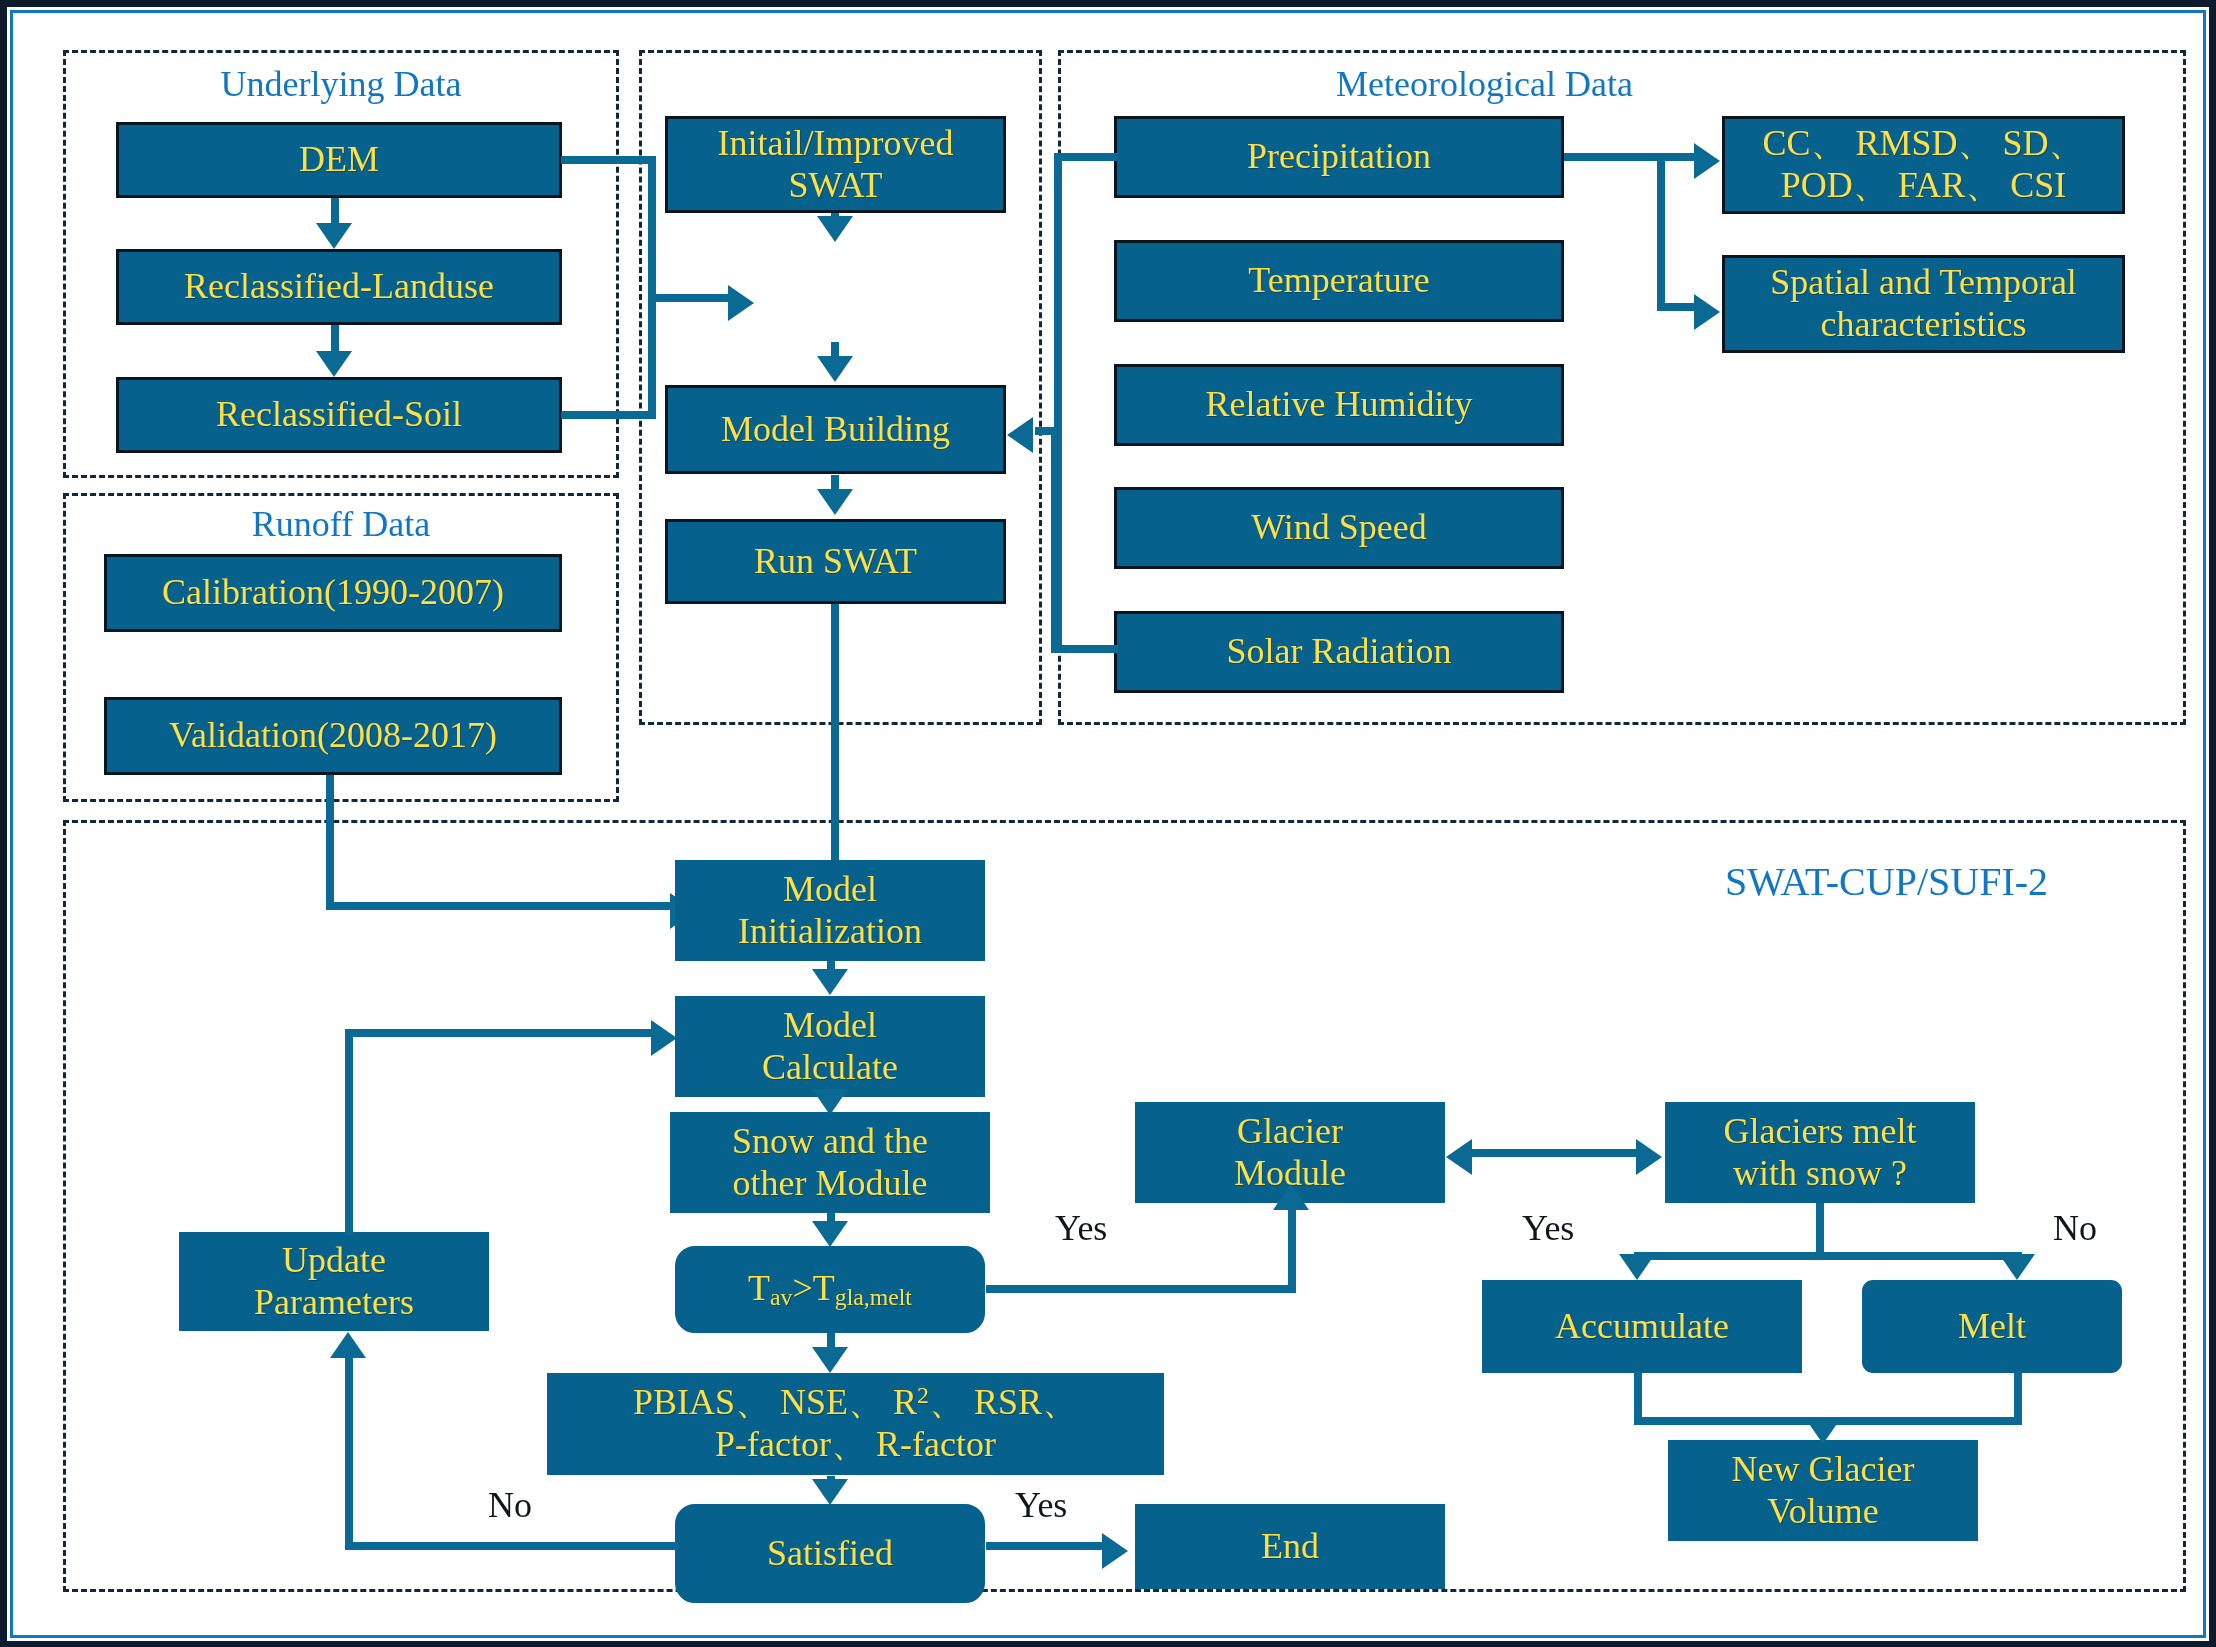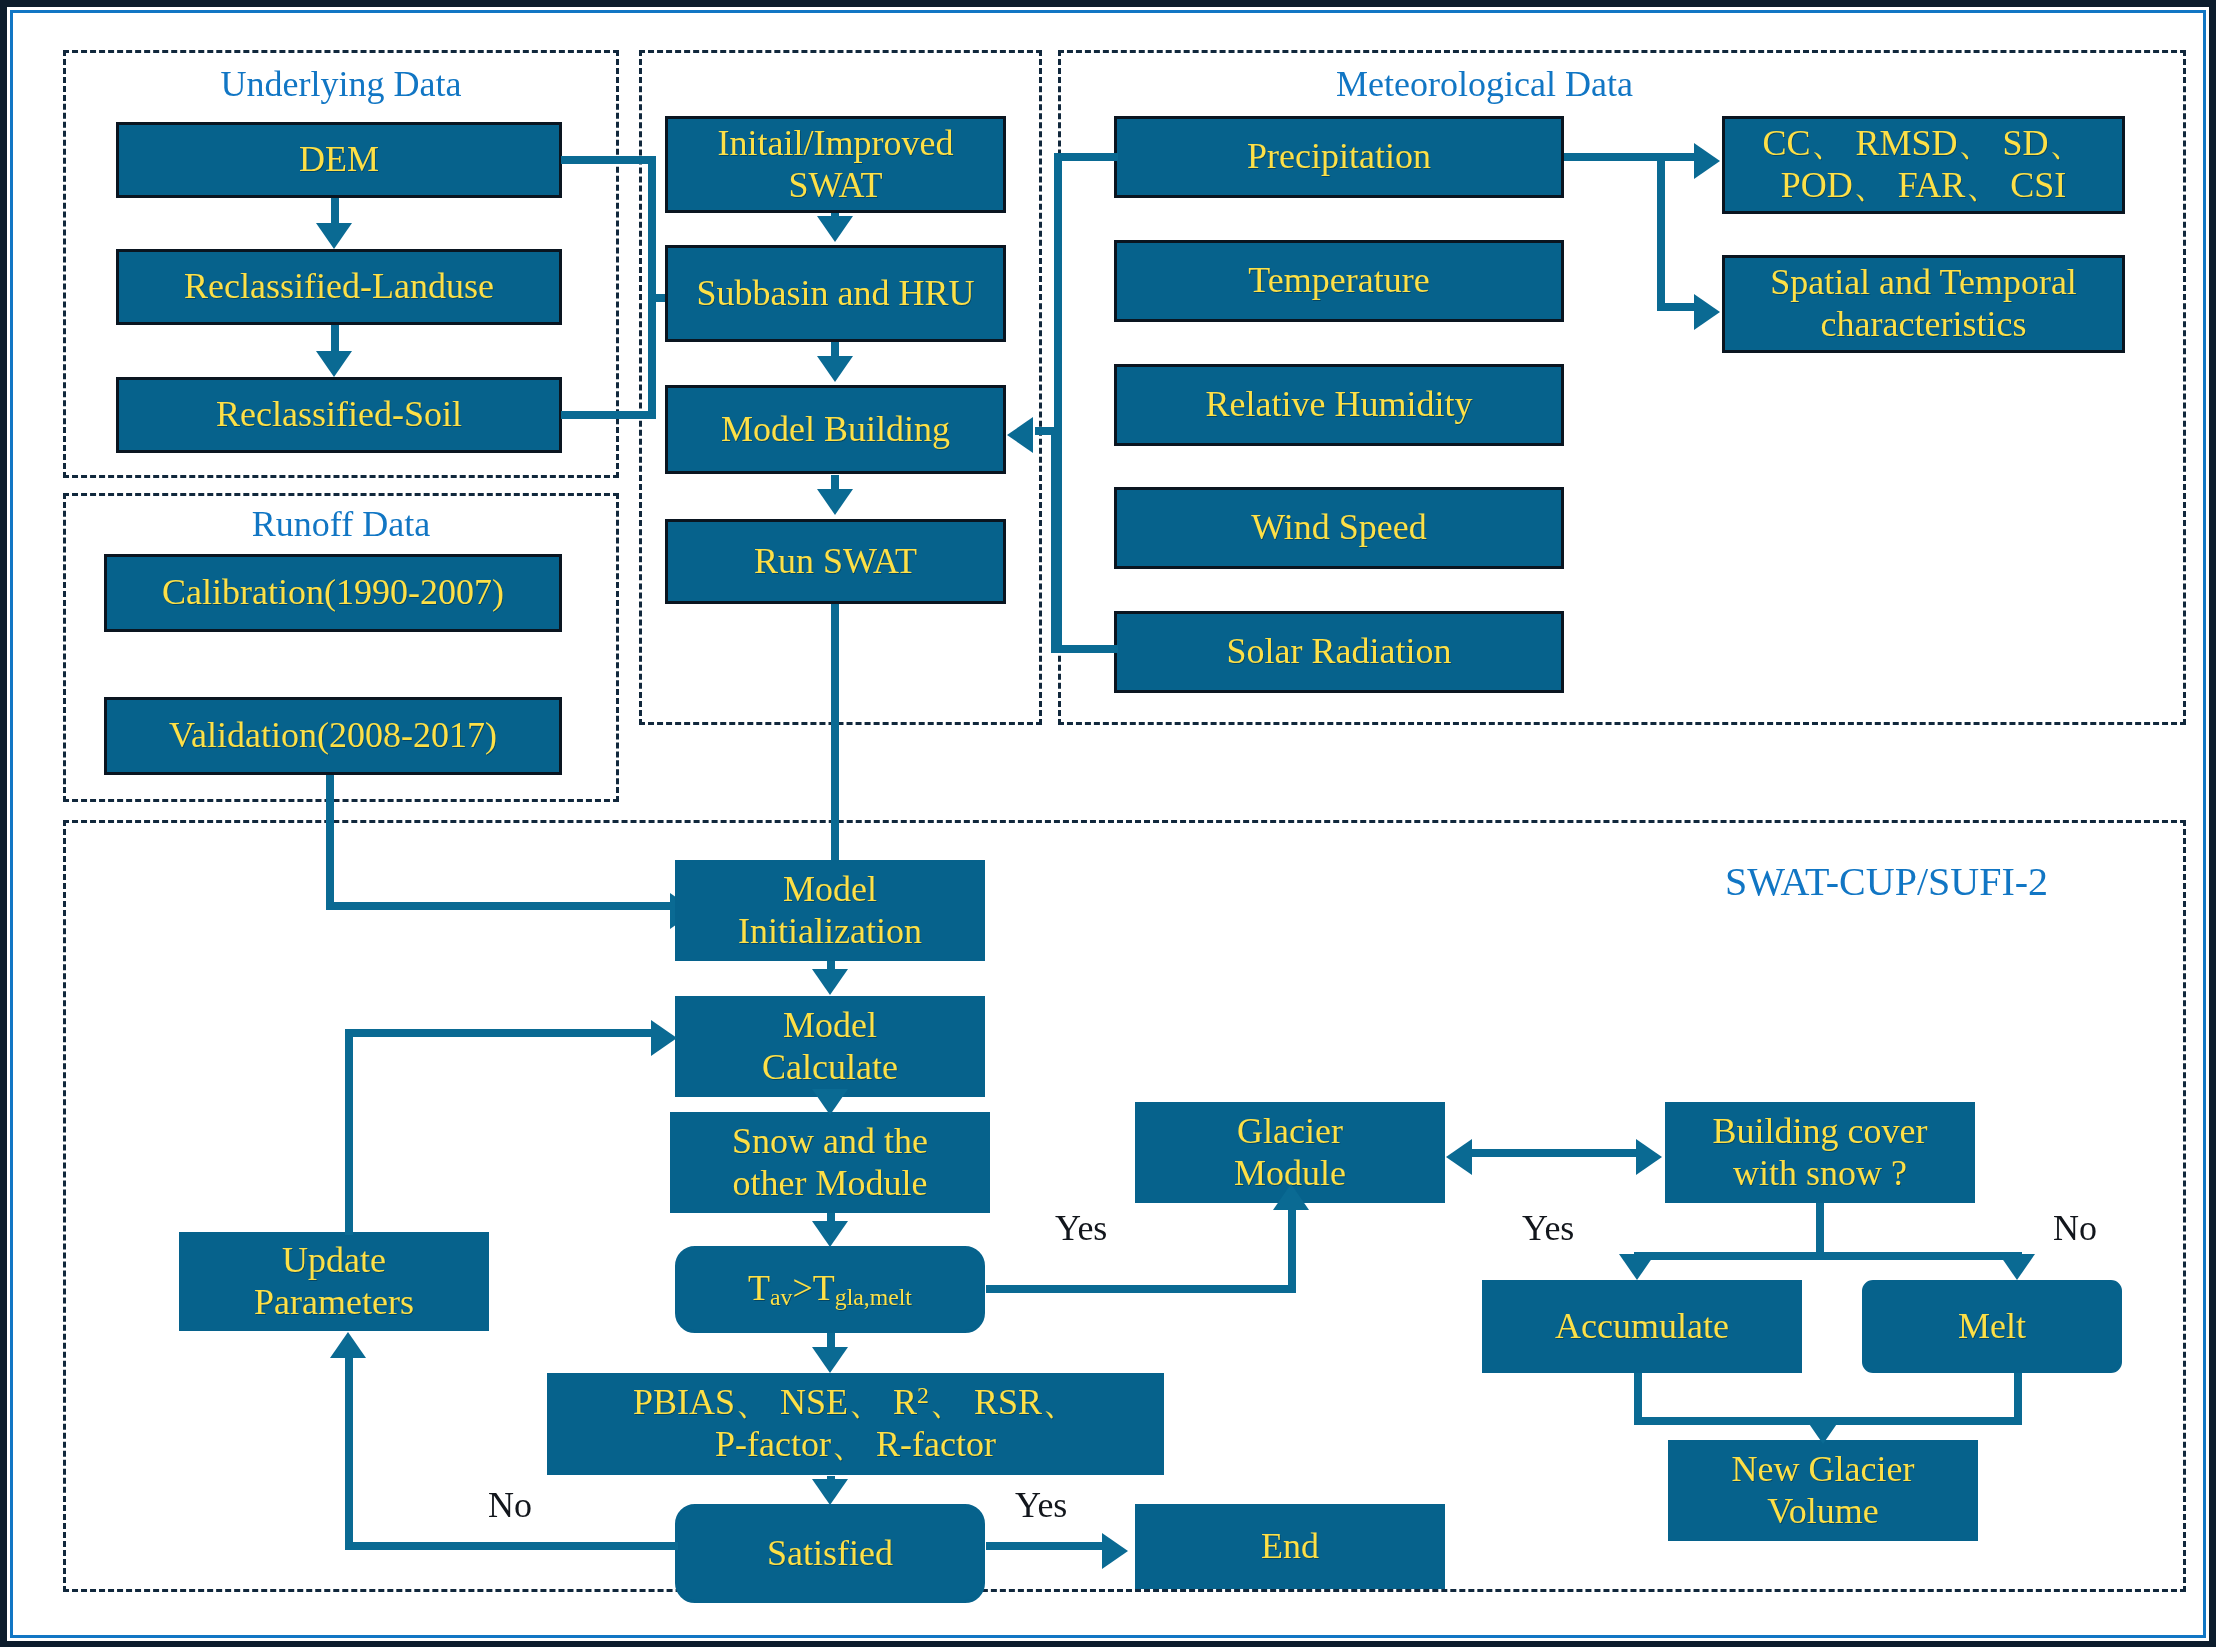"Subbasin and HRU" div.box { html: <div> <span>Subbasin and HRU</span> </div> -> none }
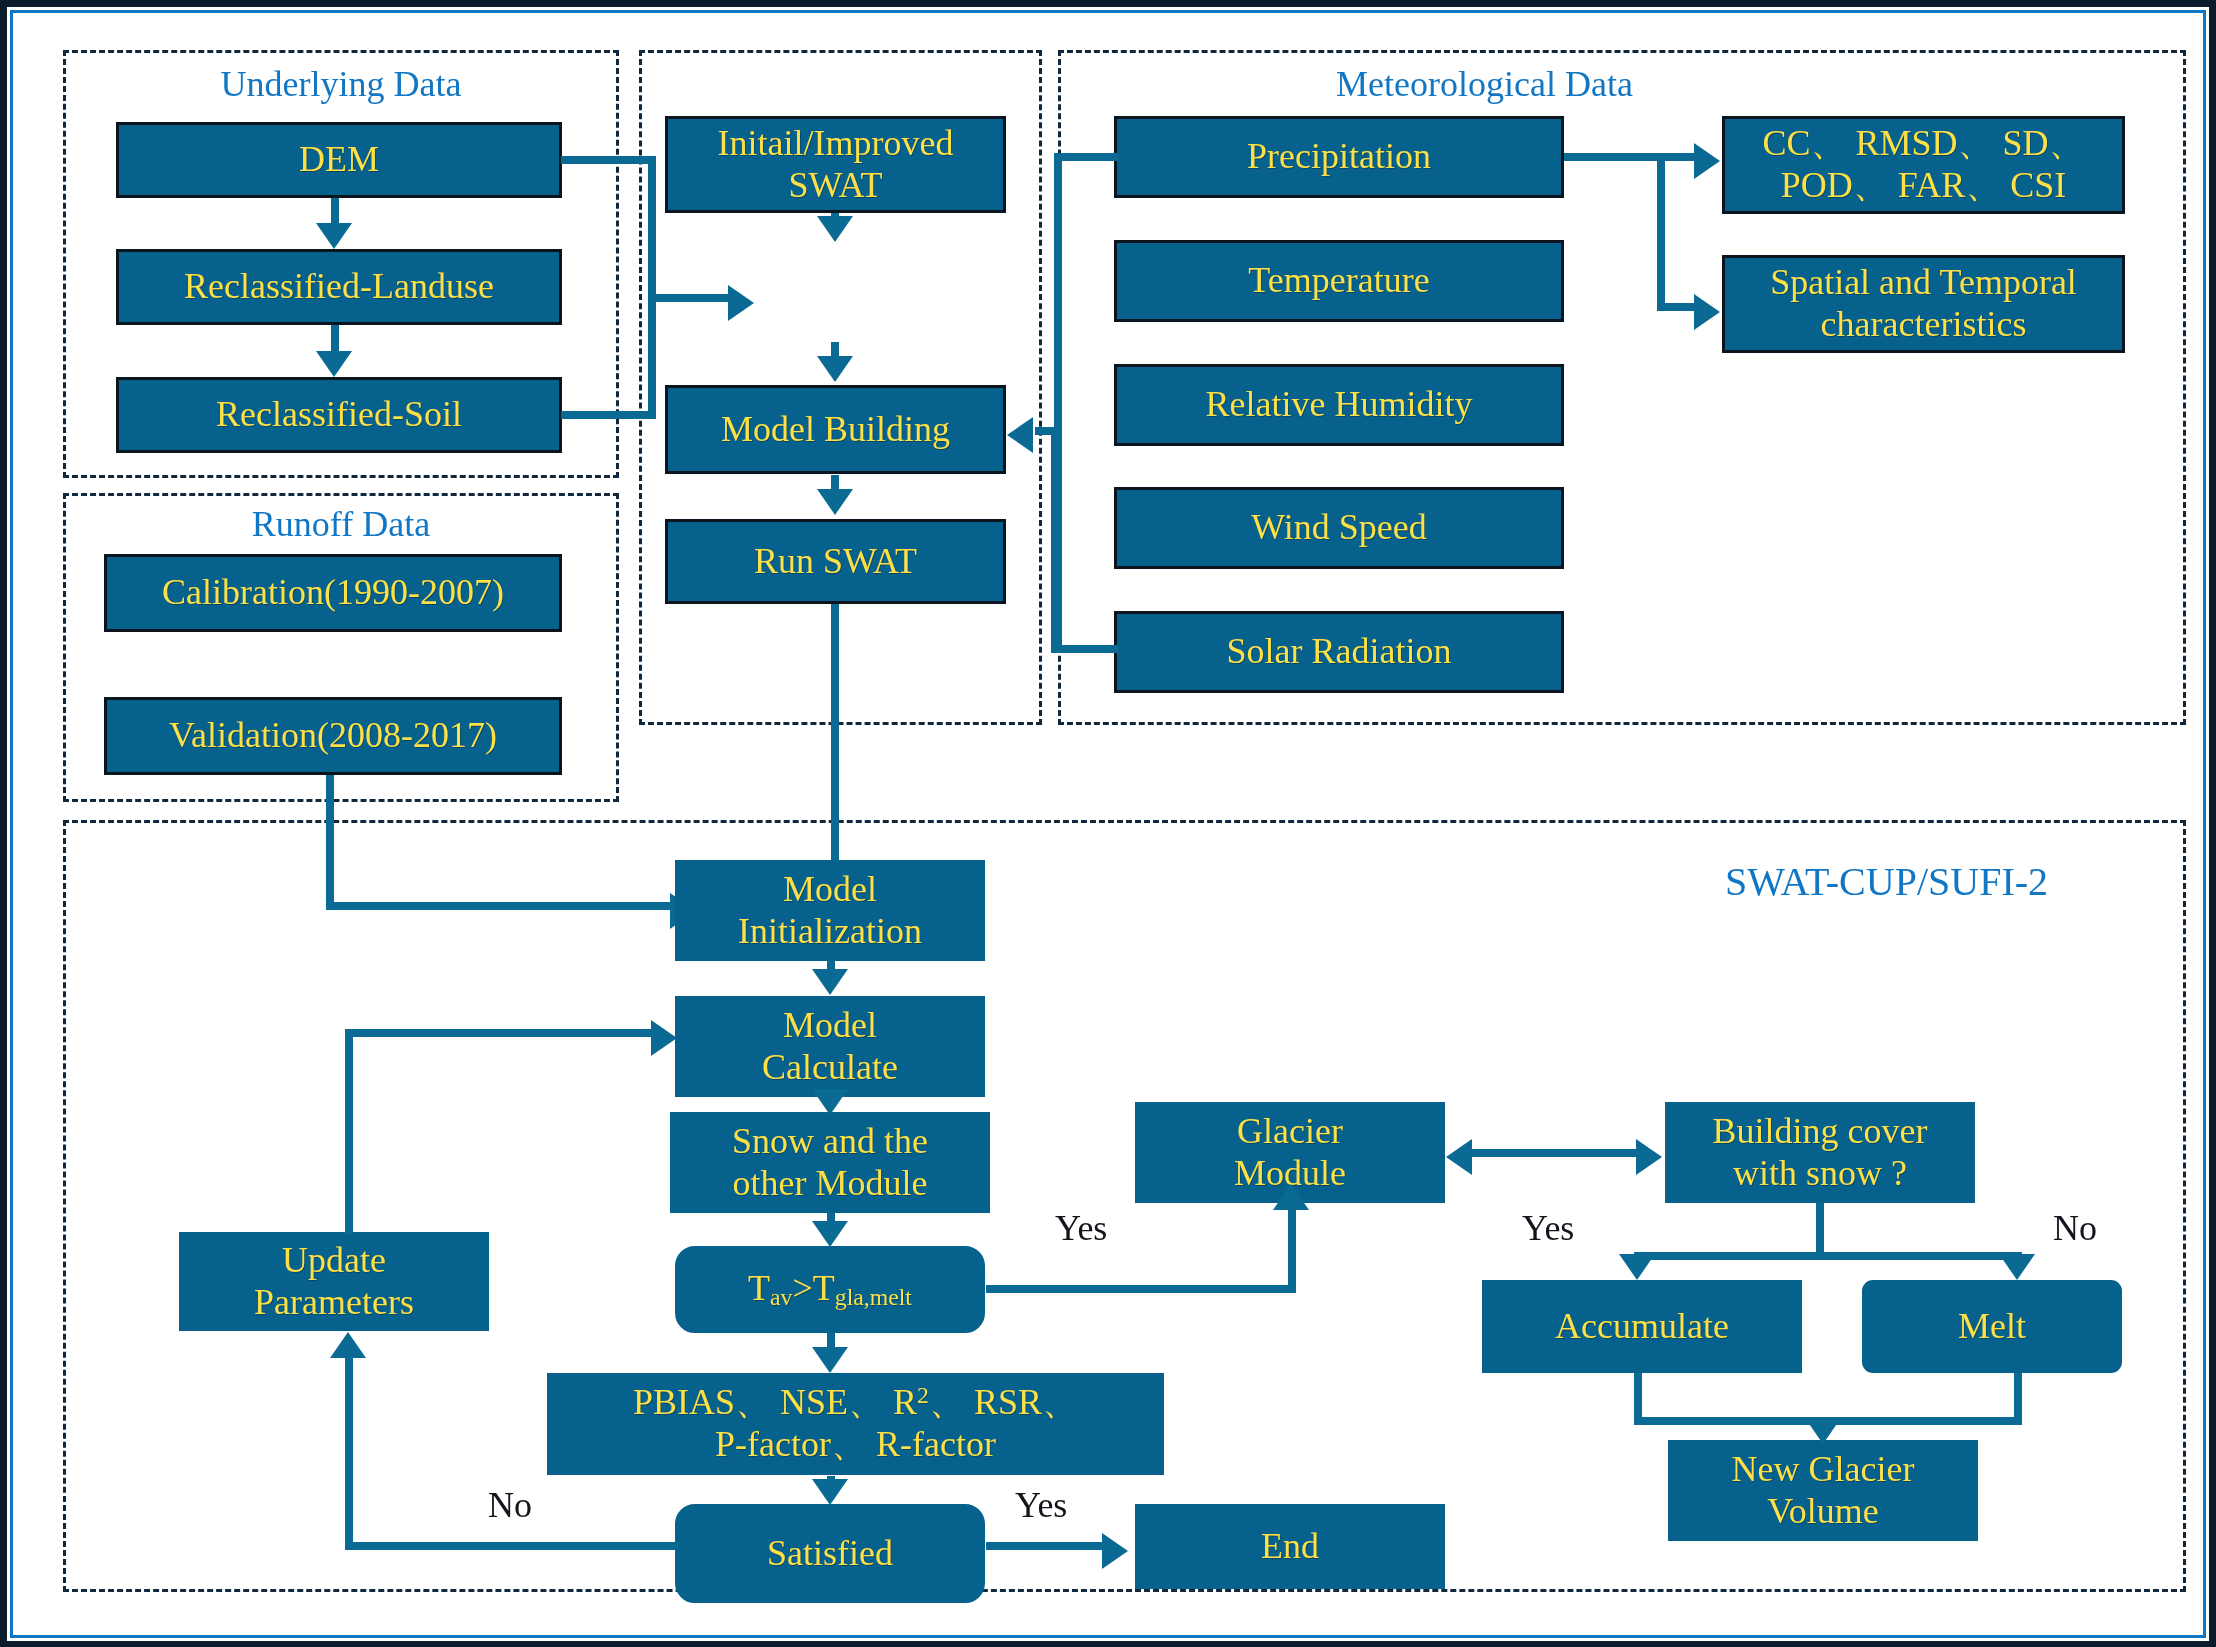"Building cover" span { text: Building cover -> Glaciers melt }
